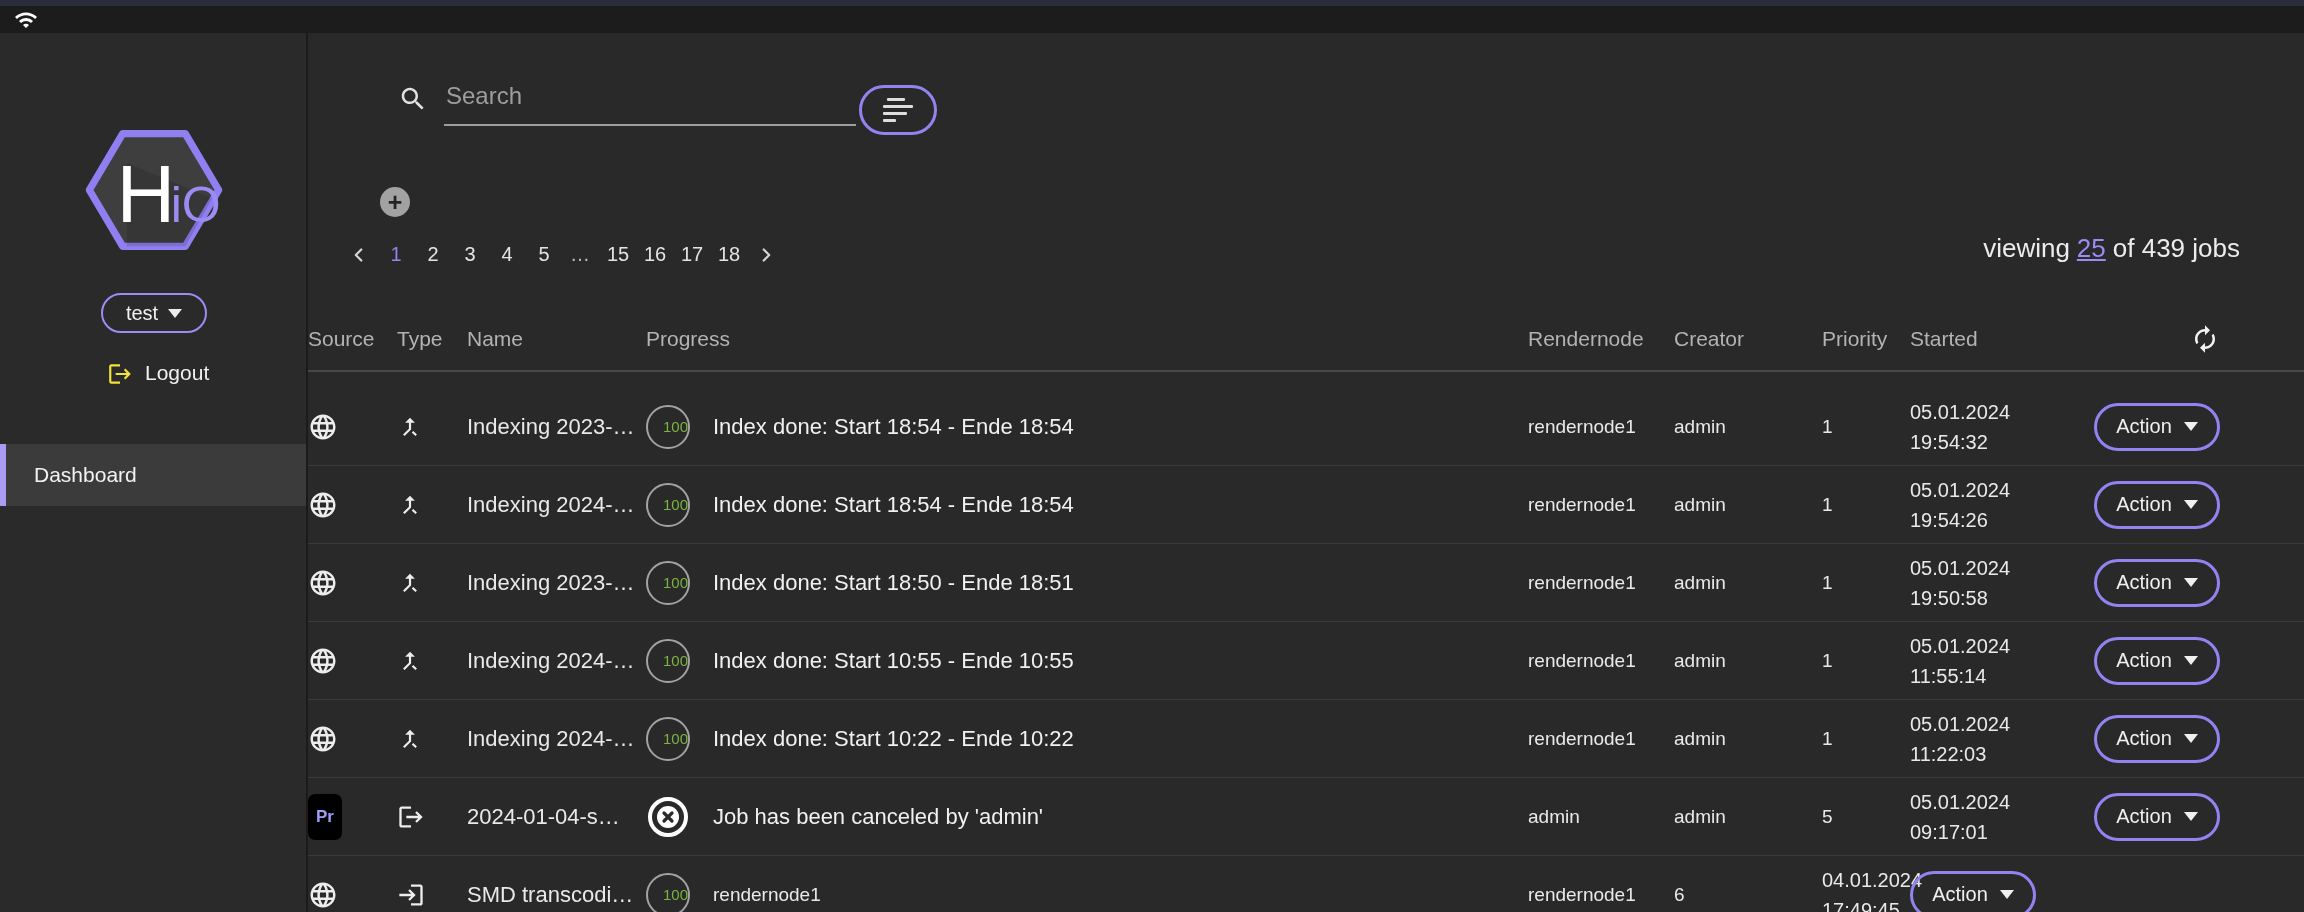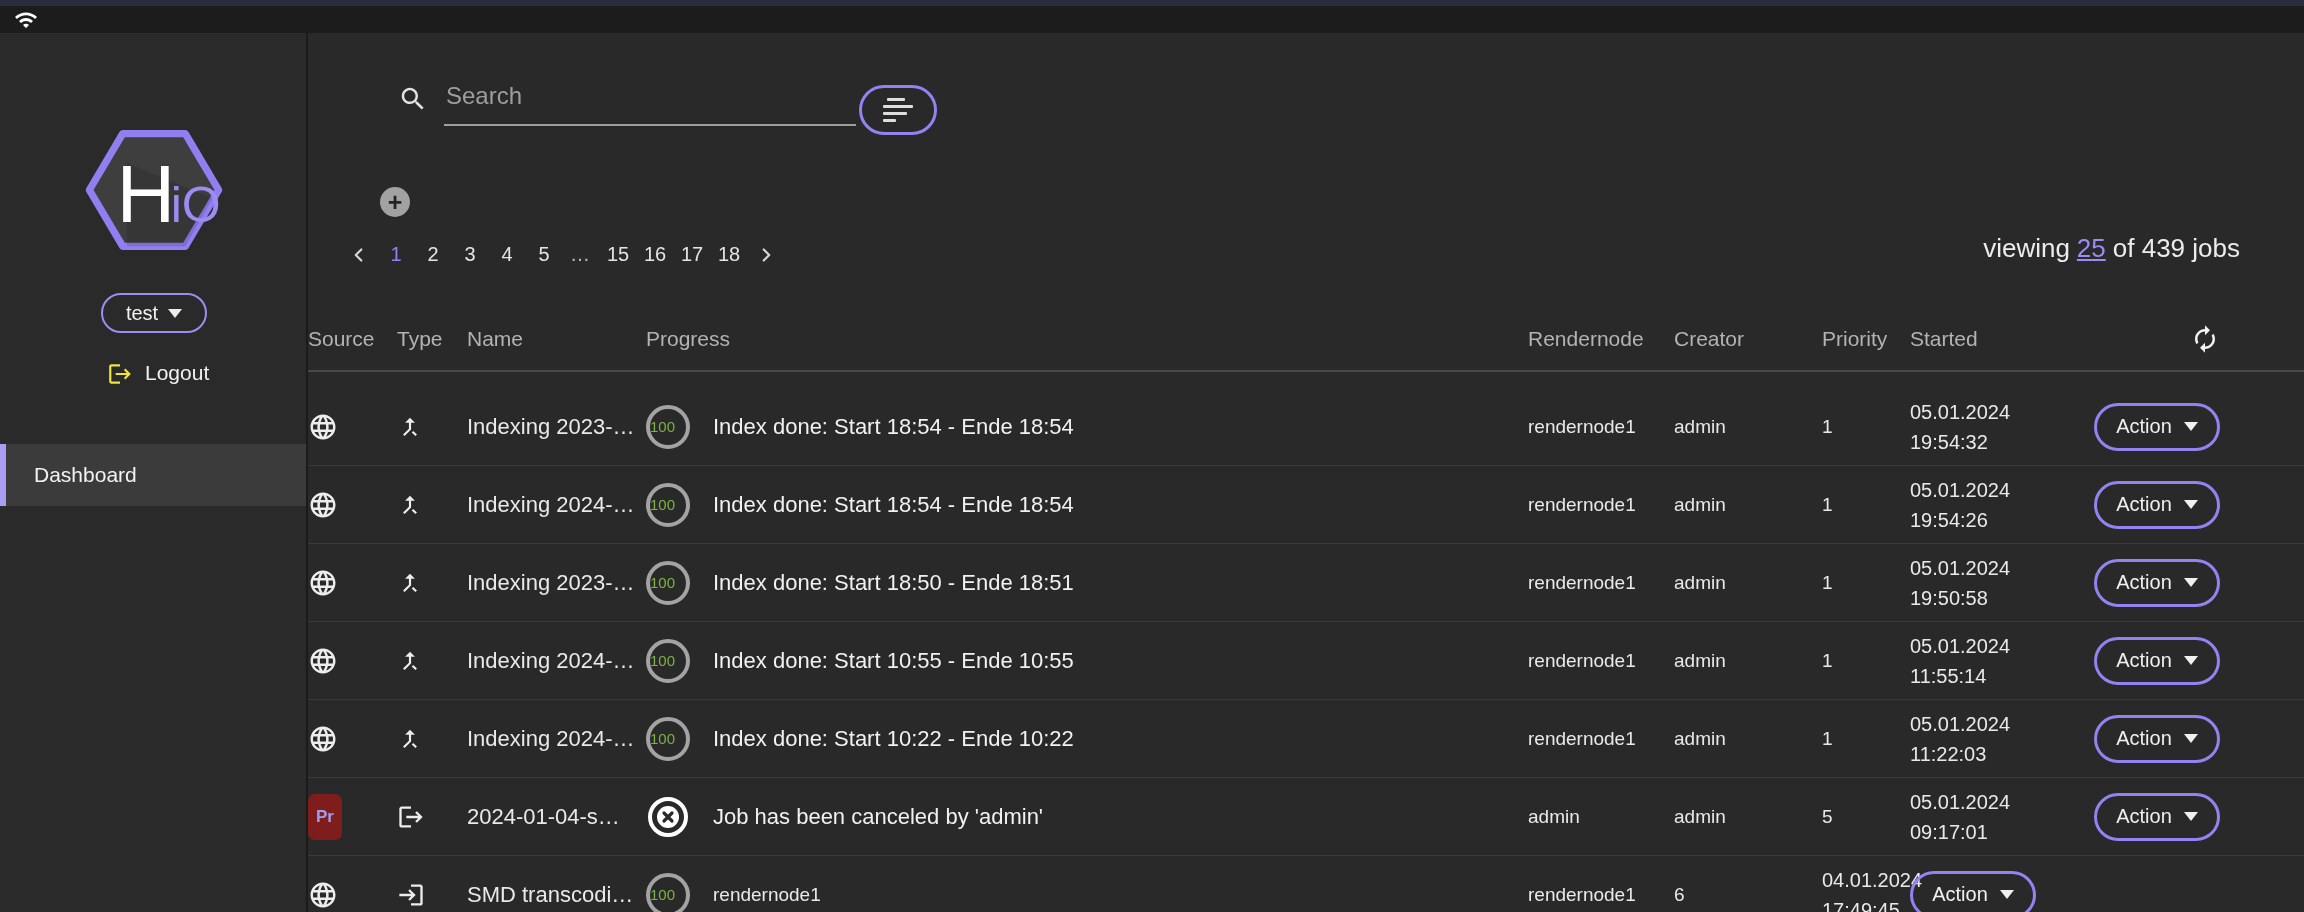"100" .ring { border: 4px solid #a3a3a3 -> 2px solid #a3a3a3; justify-content: flex-start -> flex-end }
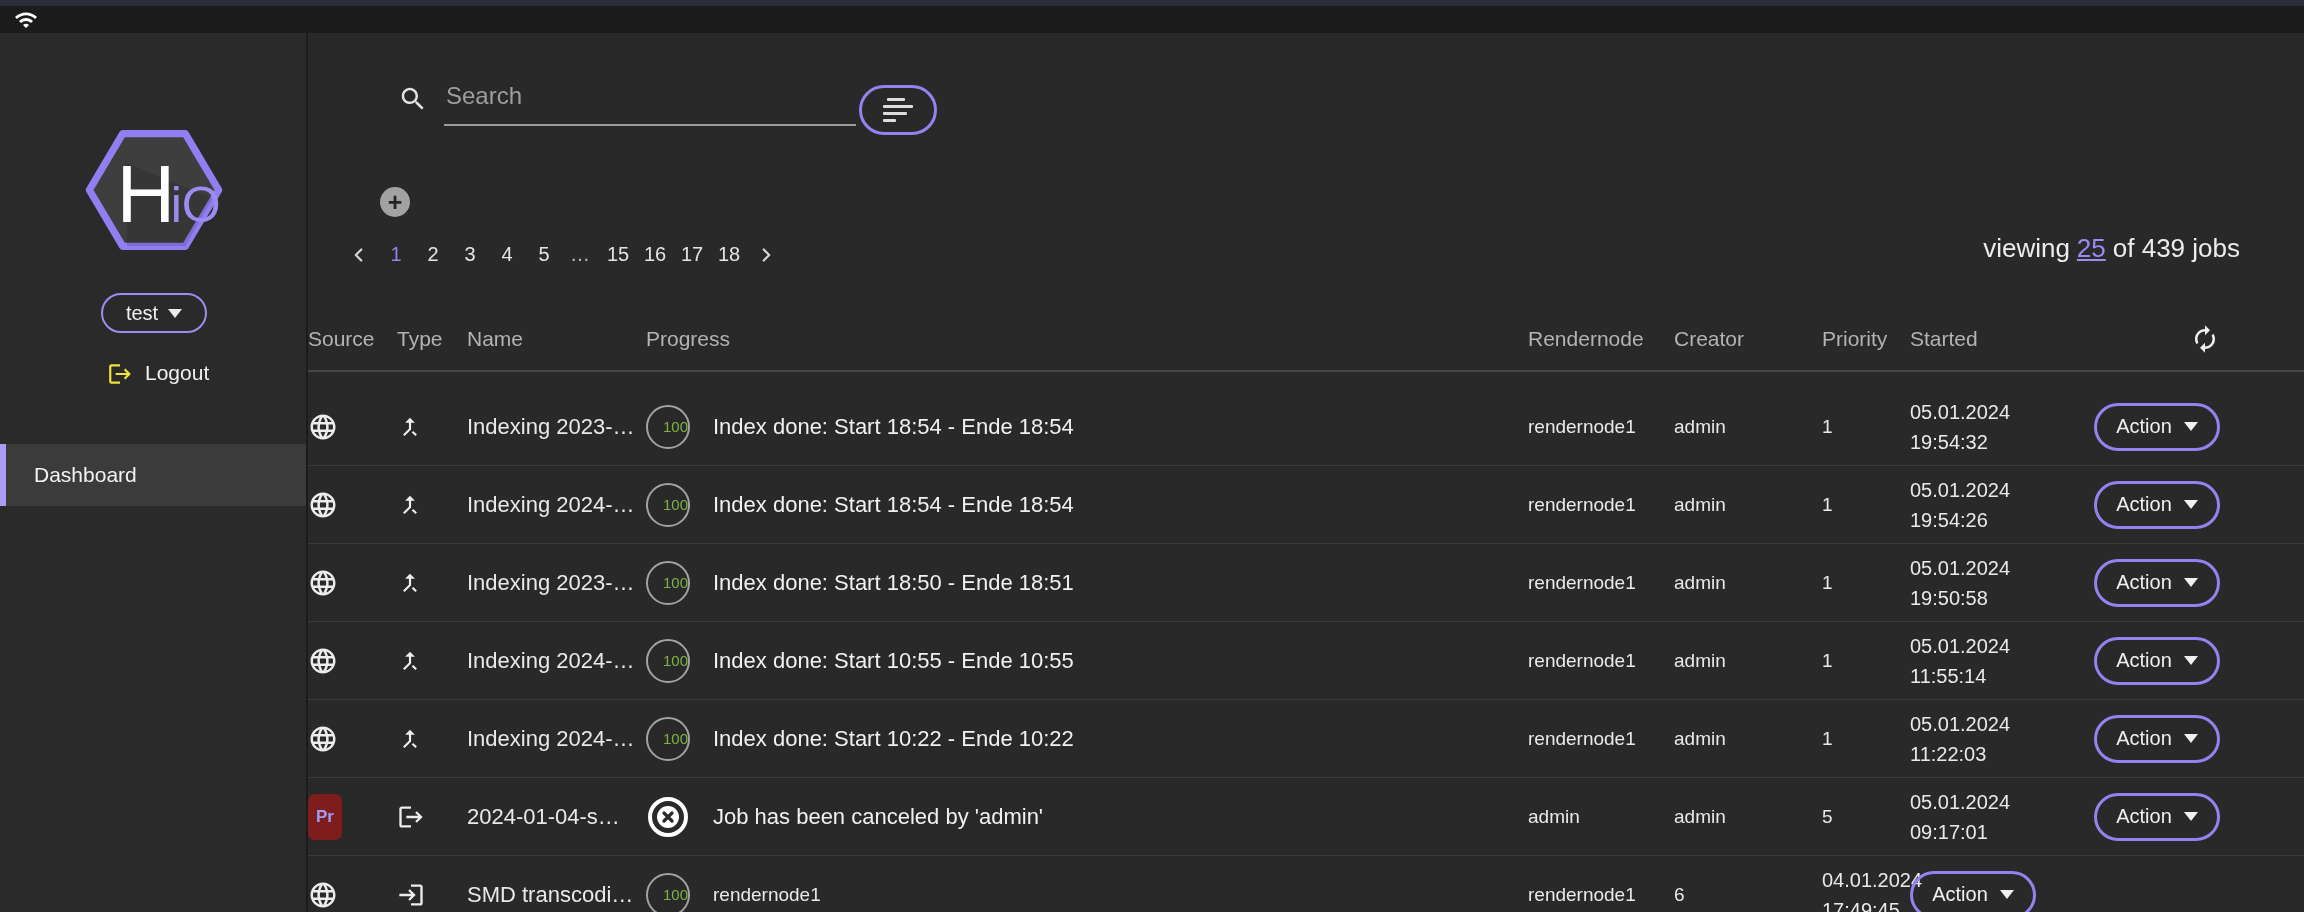"Pr" .pr-badge { background: #7f1d1d -> #000000 }
